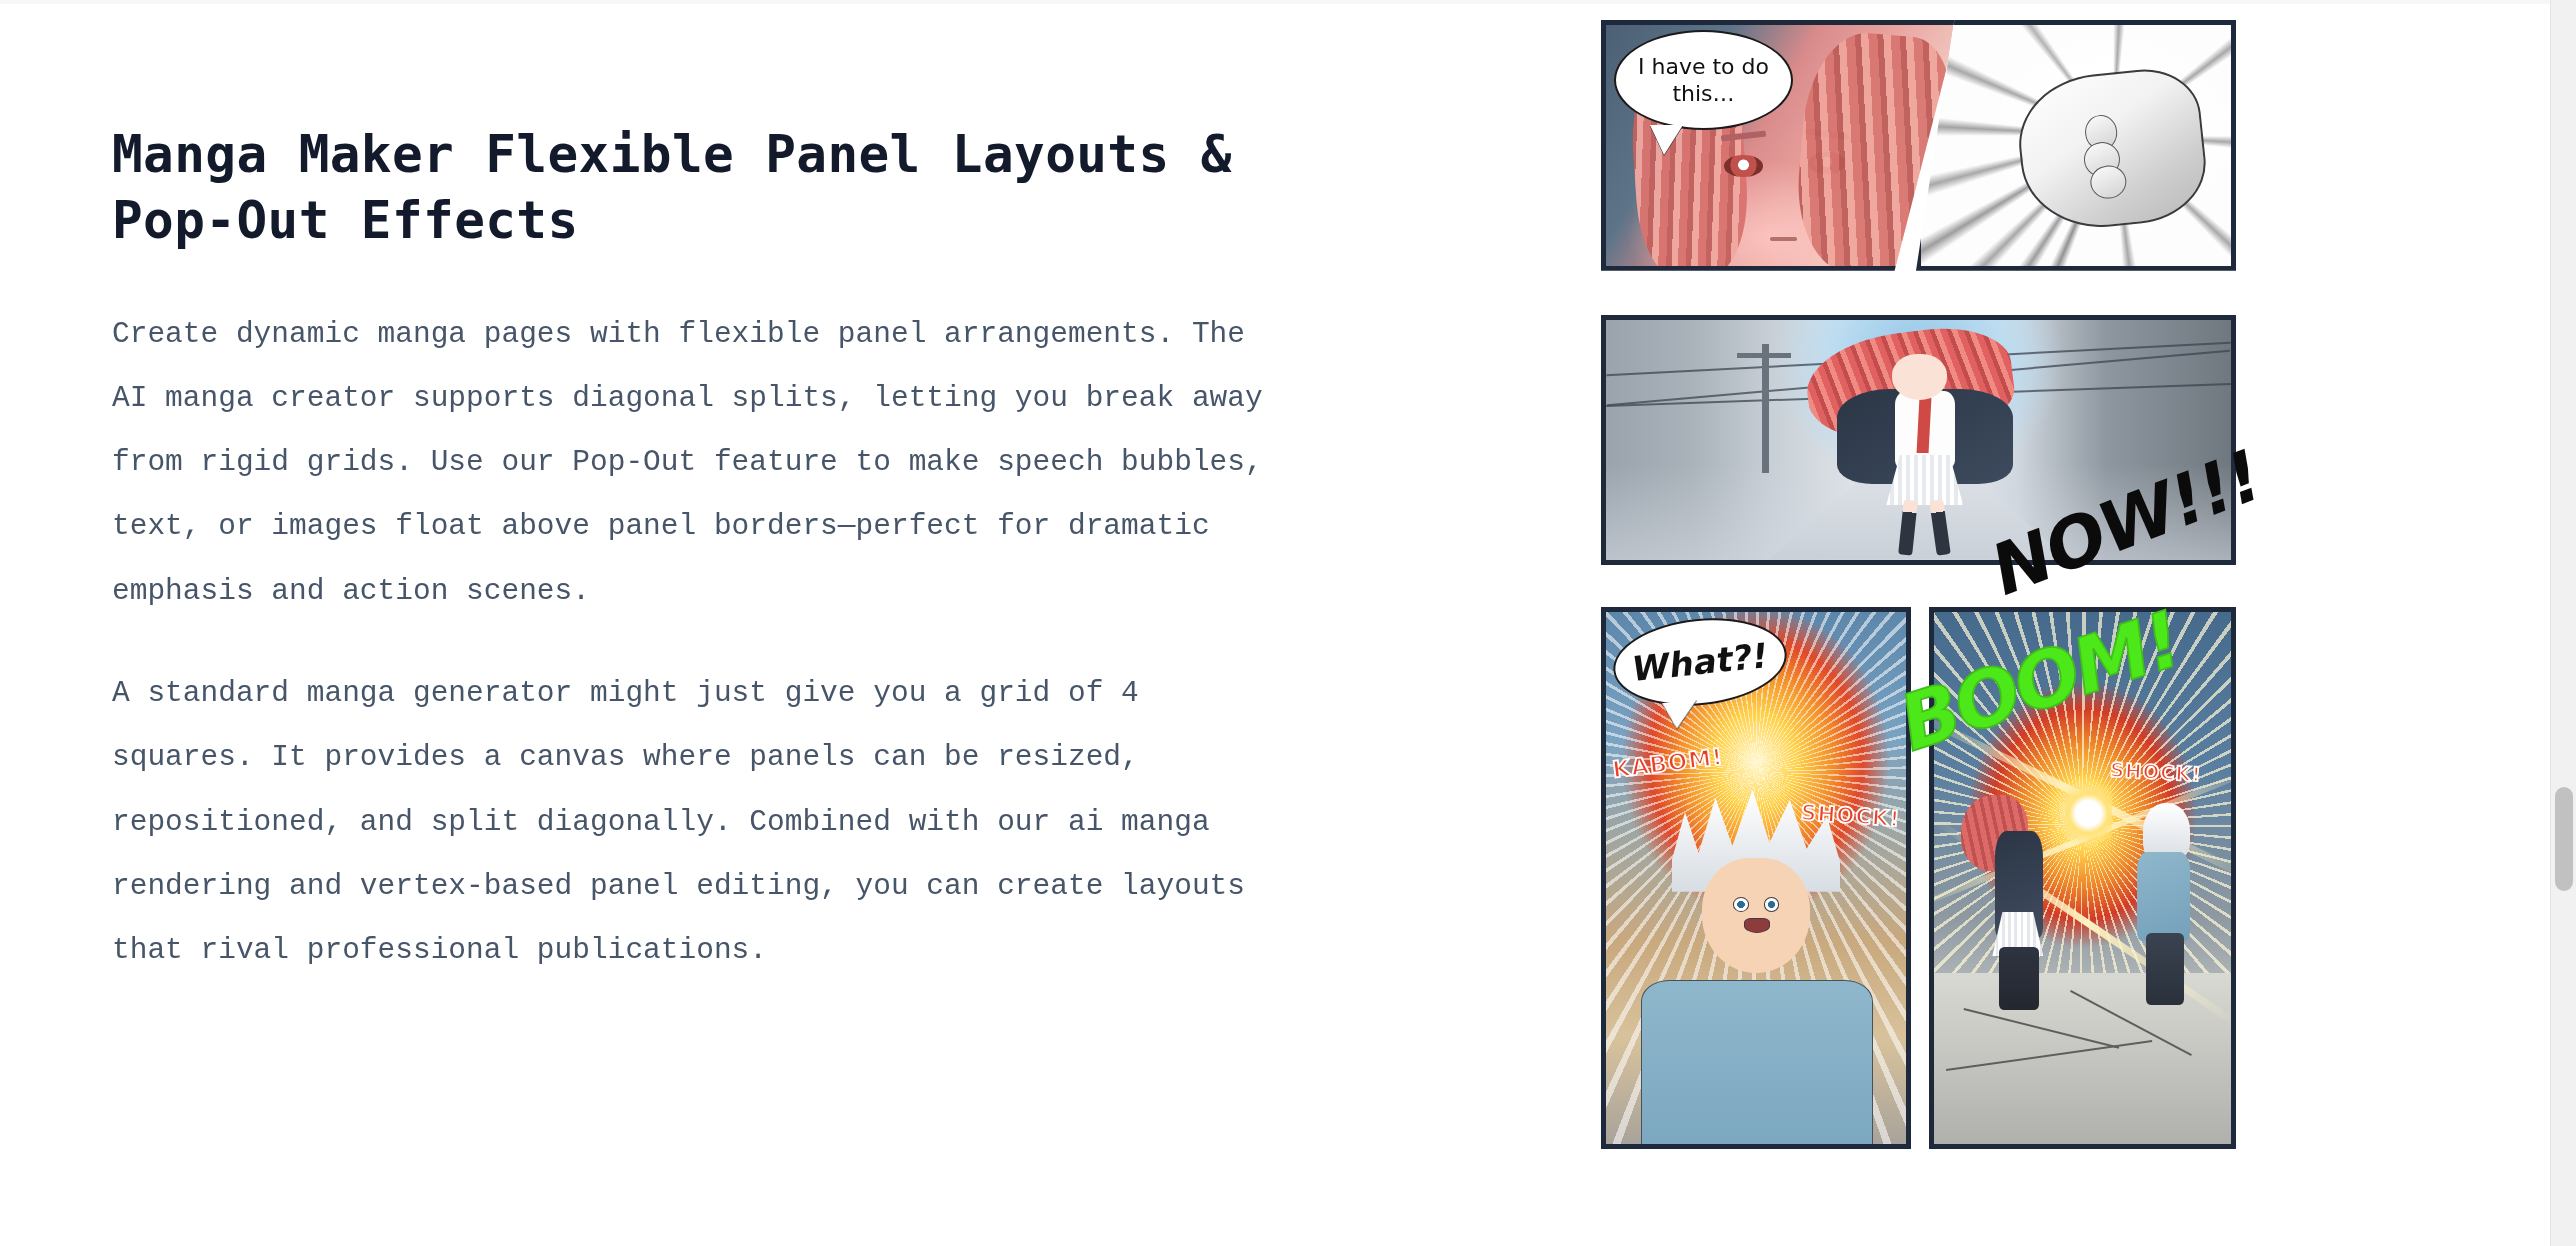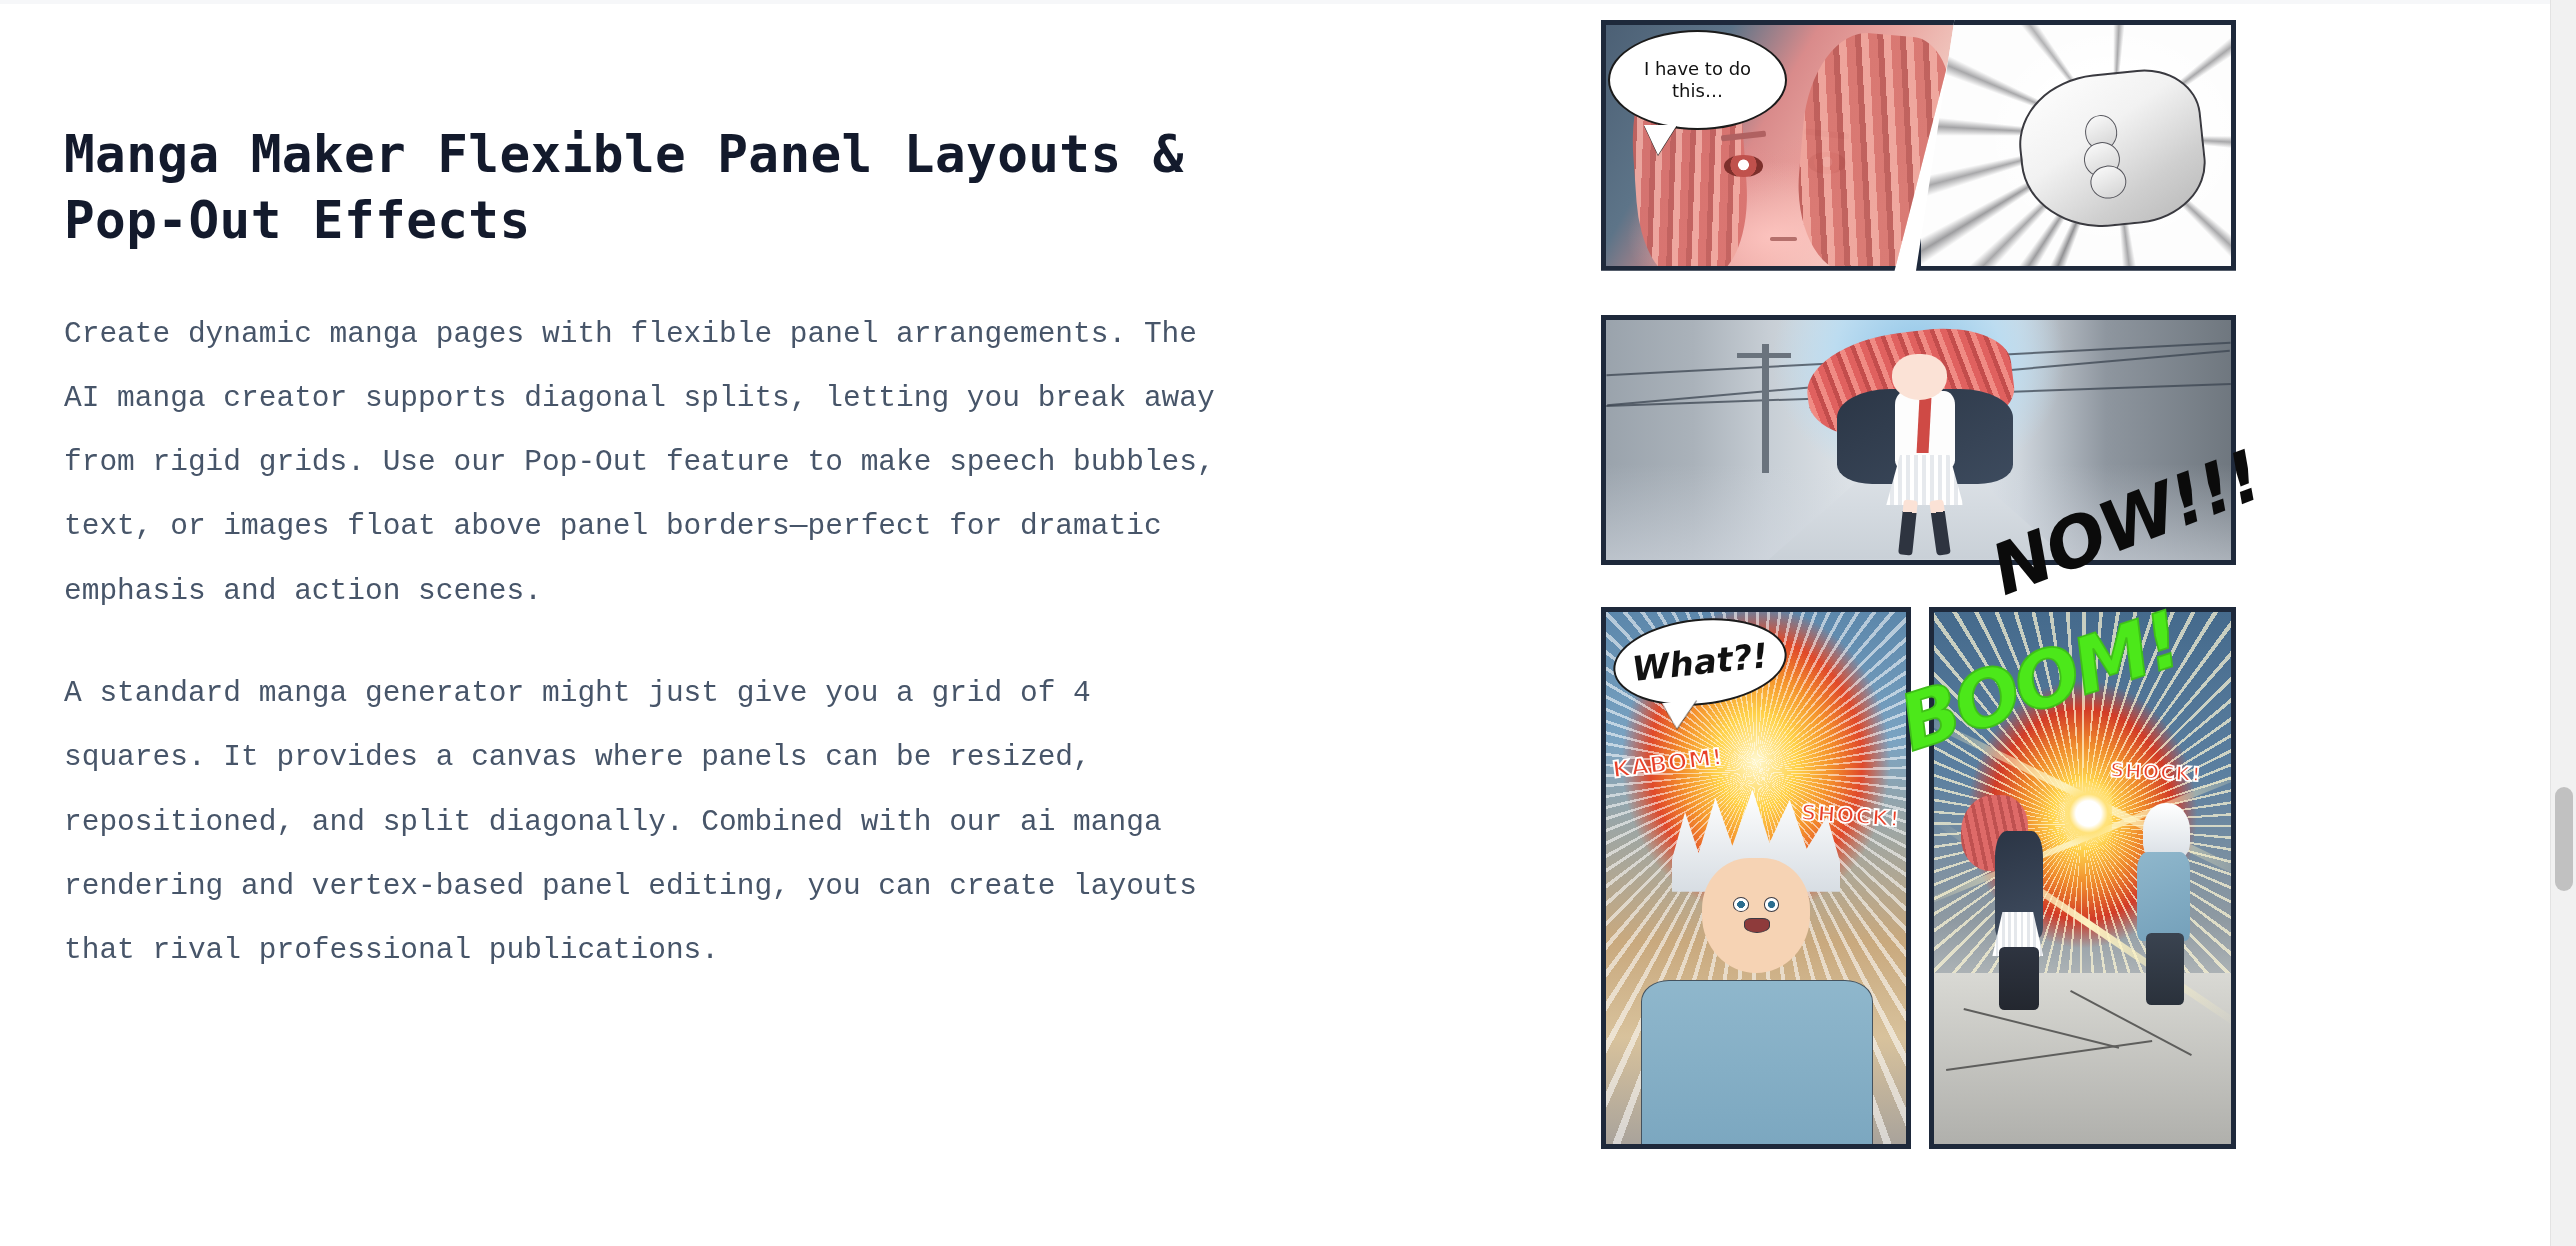"I have to do this…" #bubble-1 { font-size: 18px -> 22px; left: 2px -> 8px }
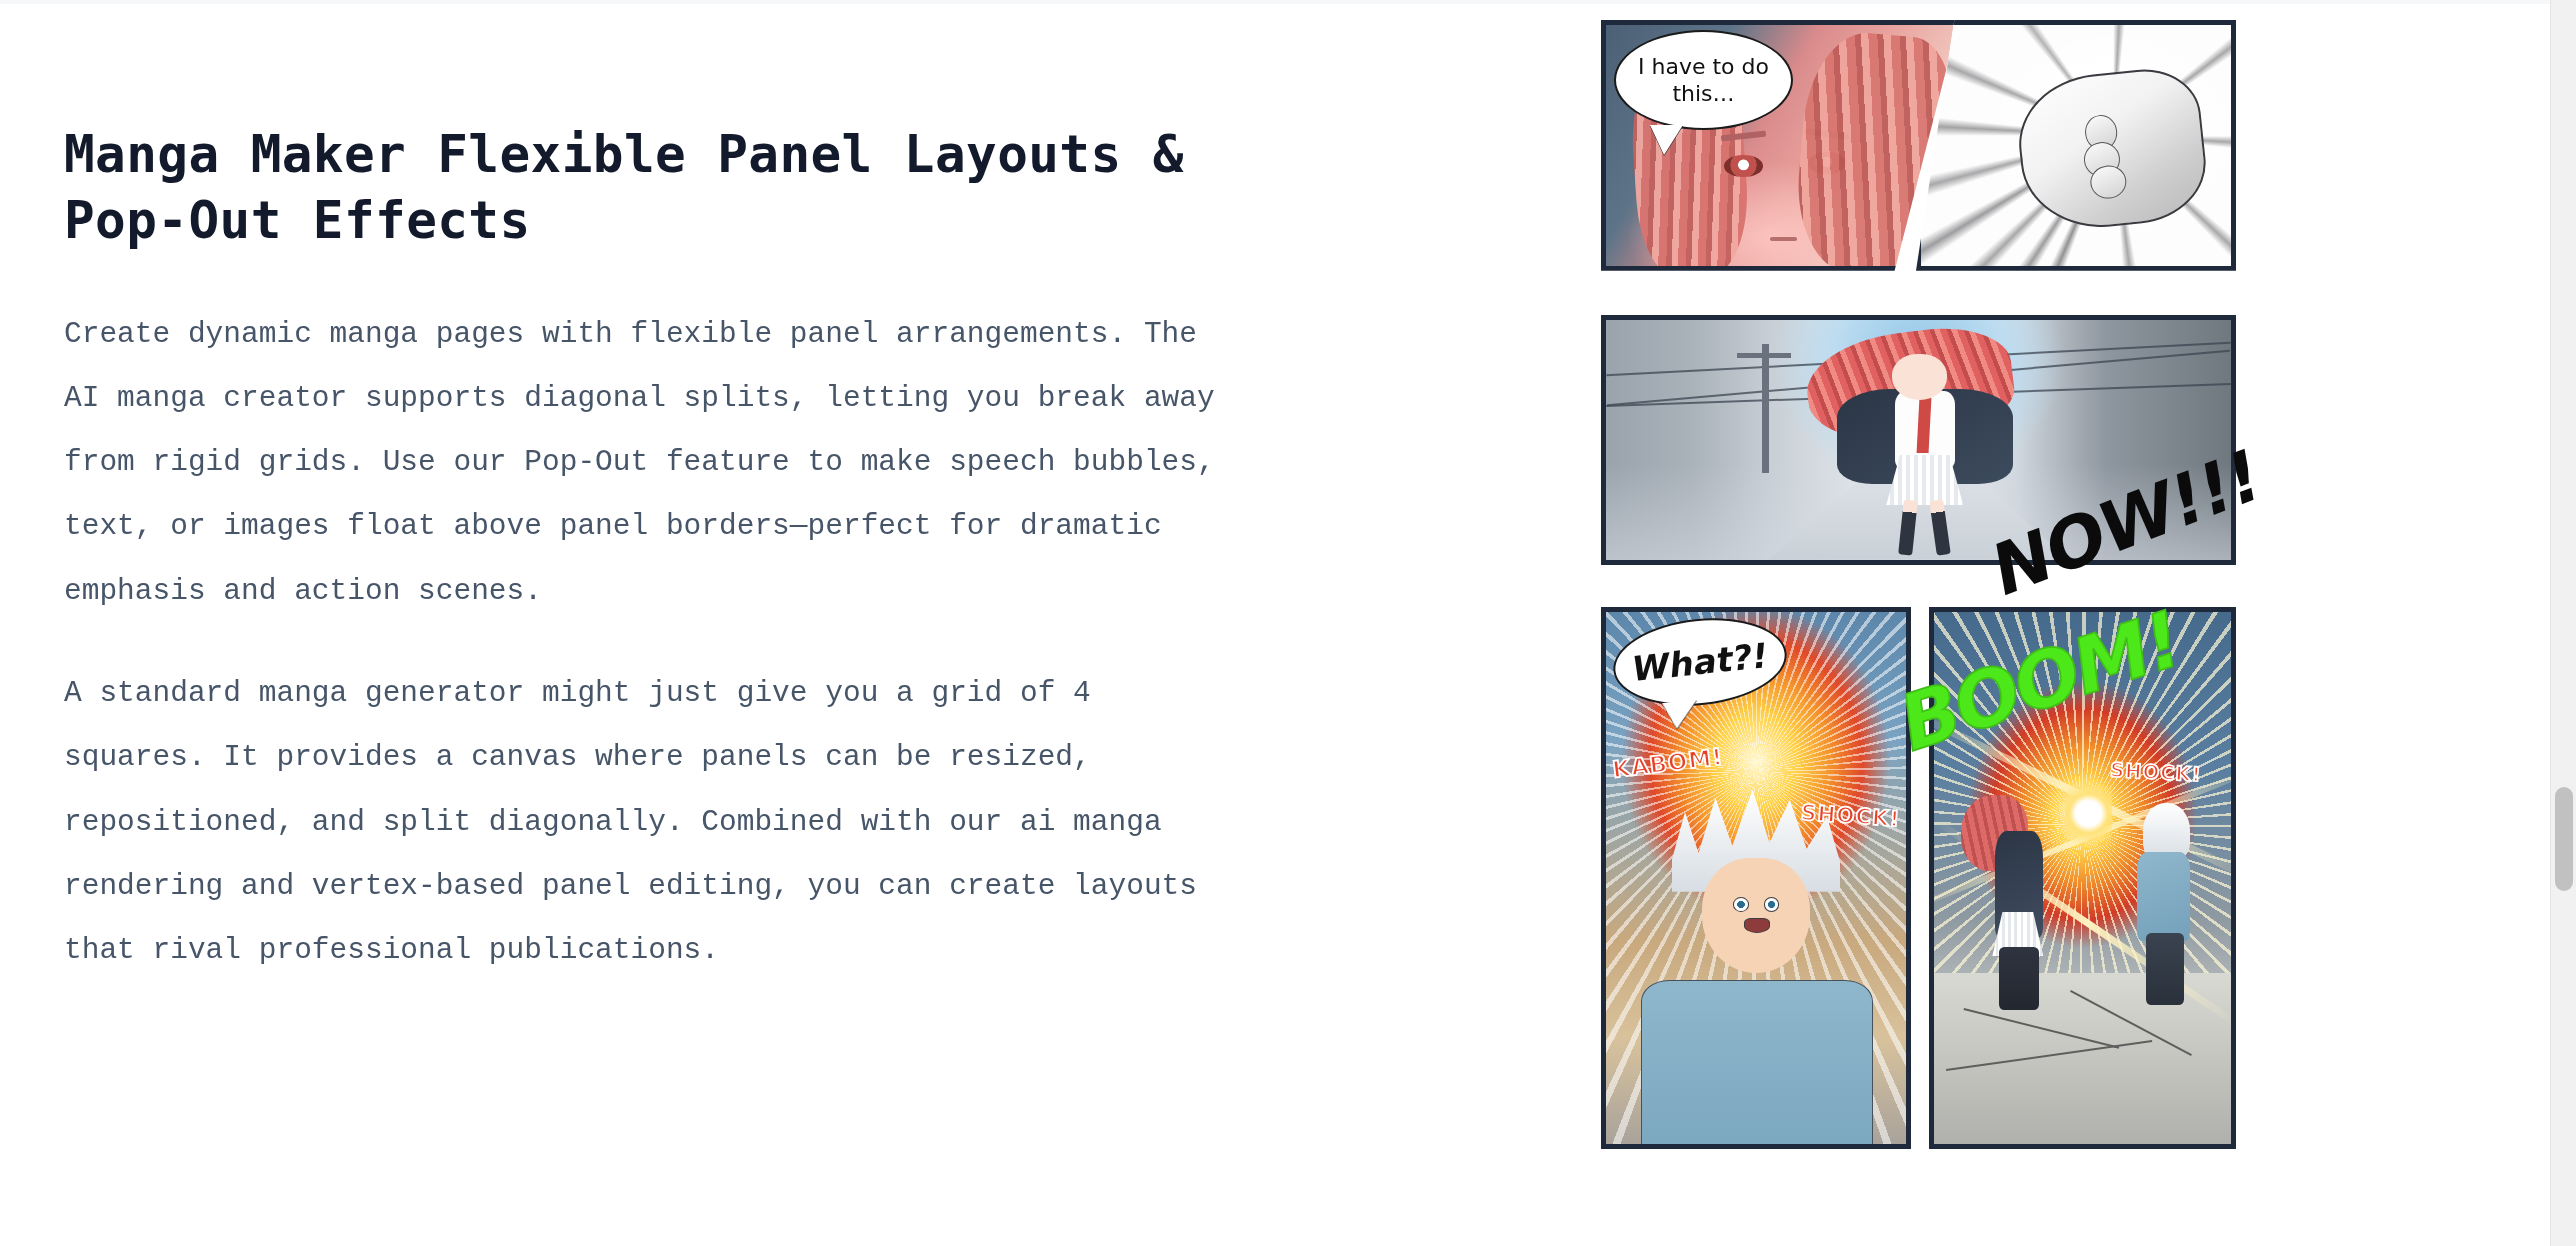"Manga Maker Flexible Panel Layouts" .text-inner { margin-left: none -> 48px }
